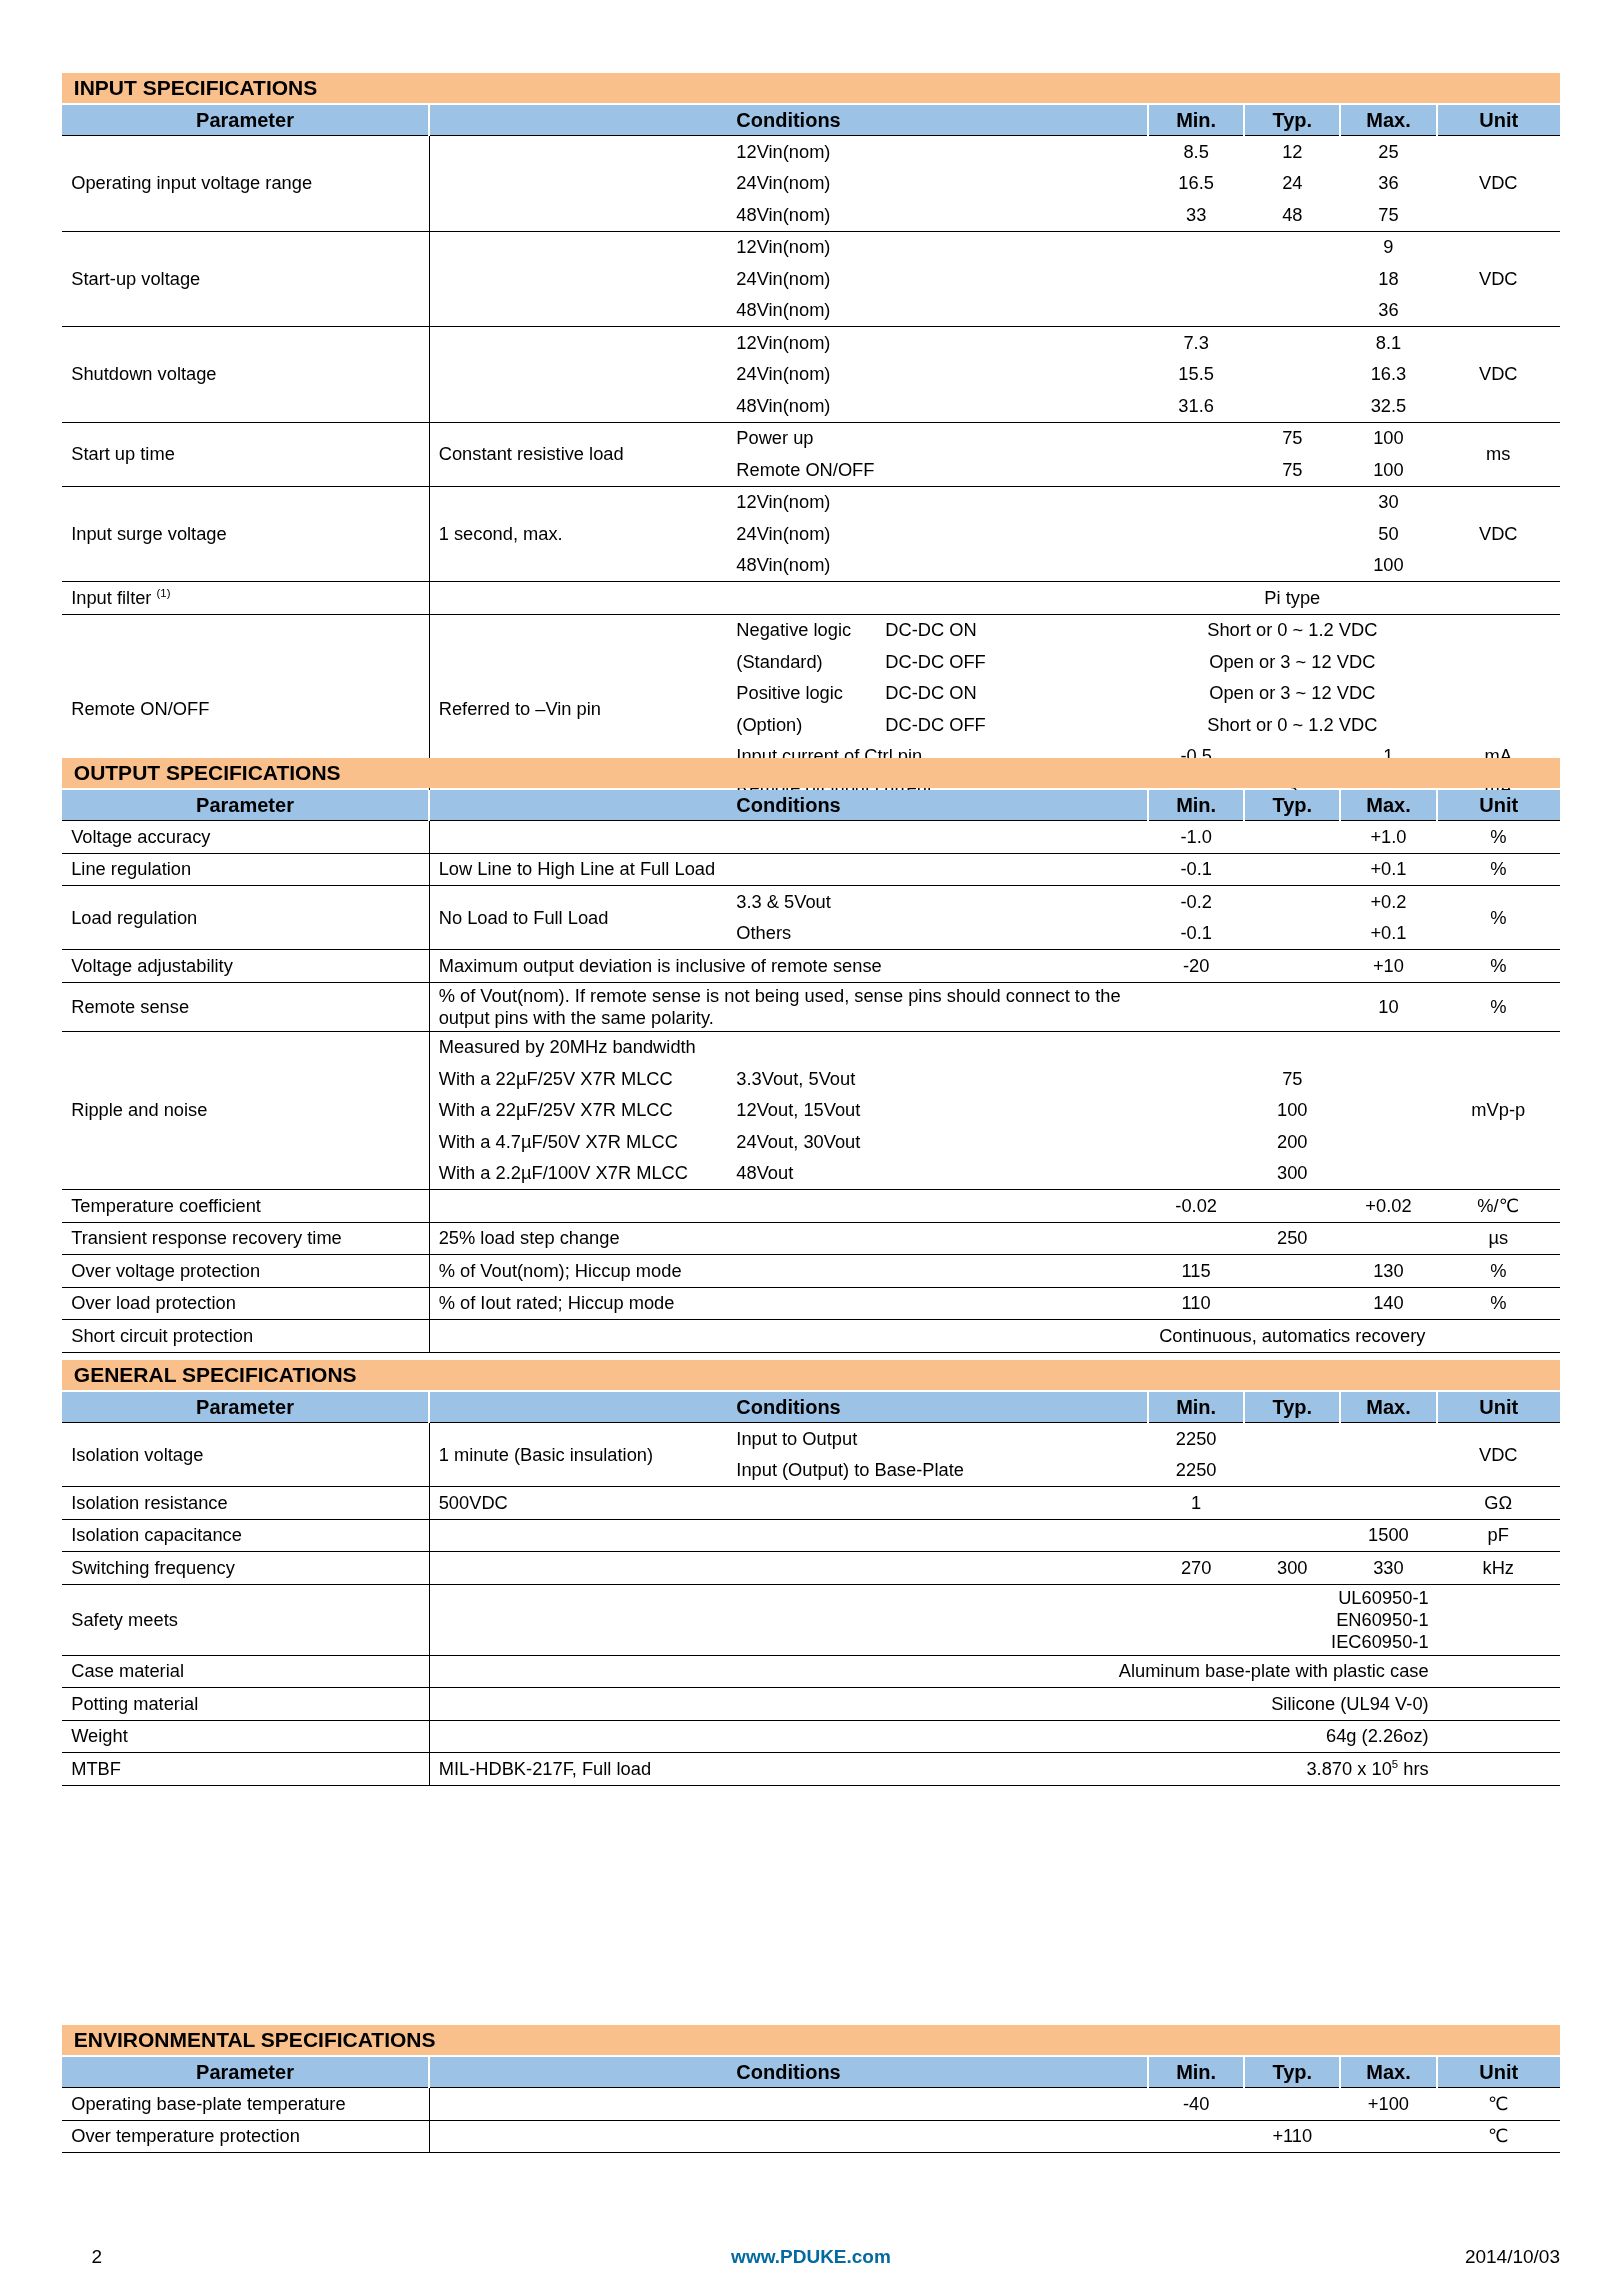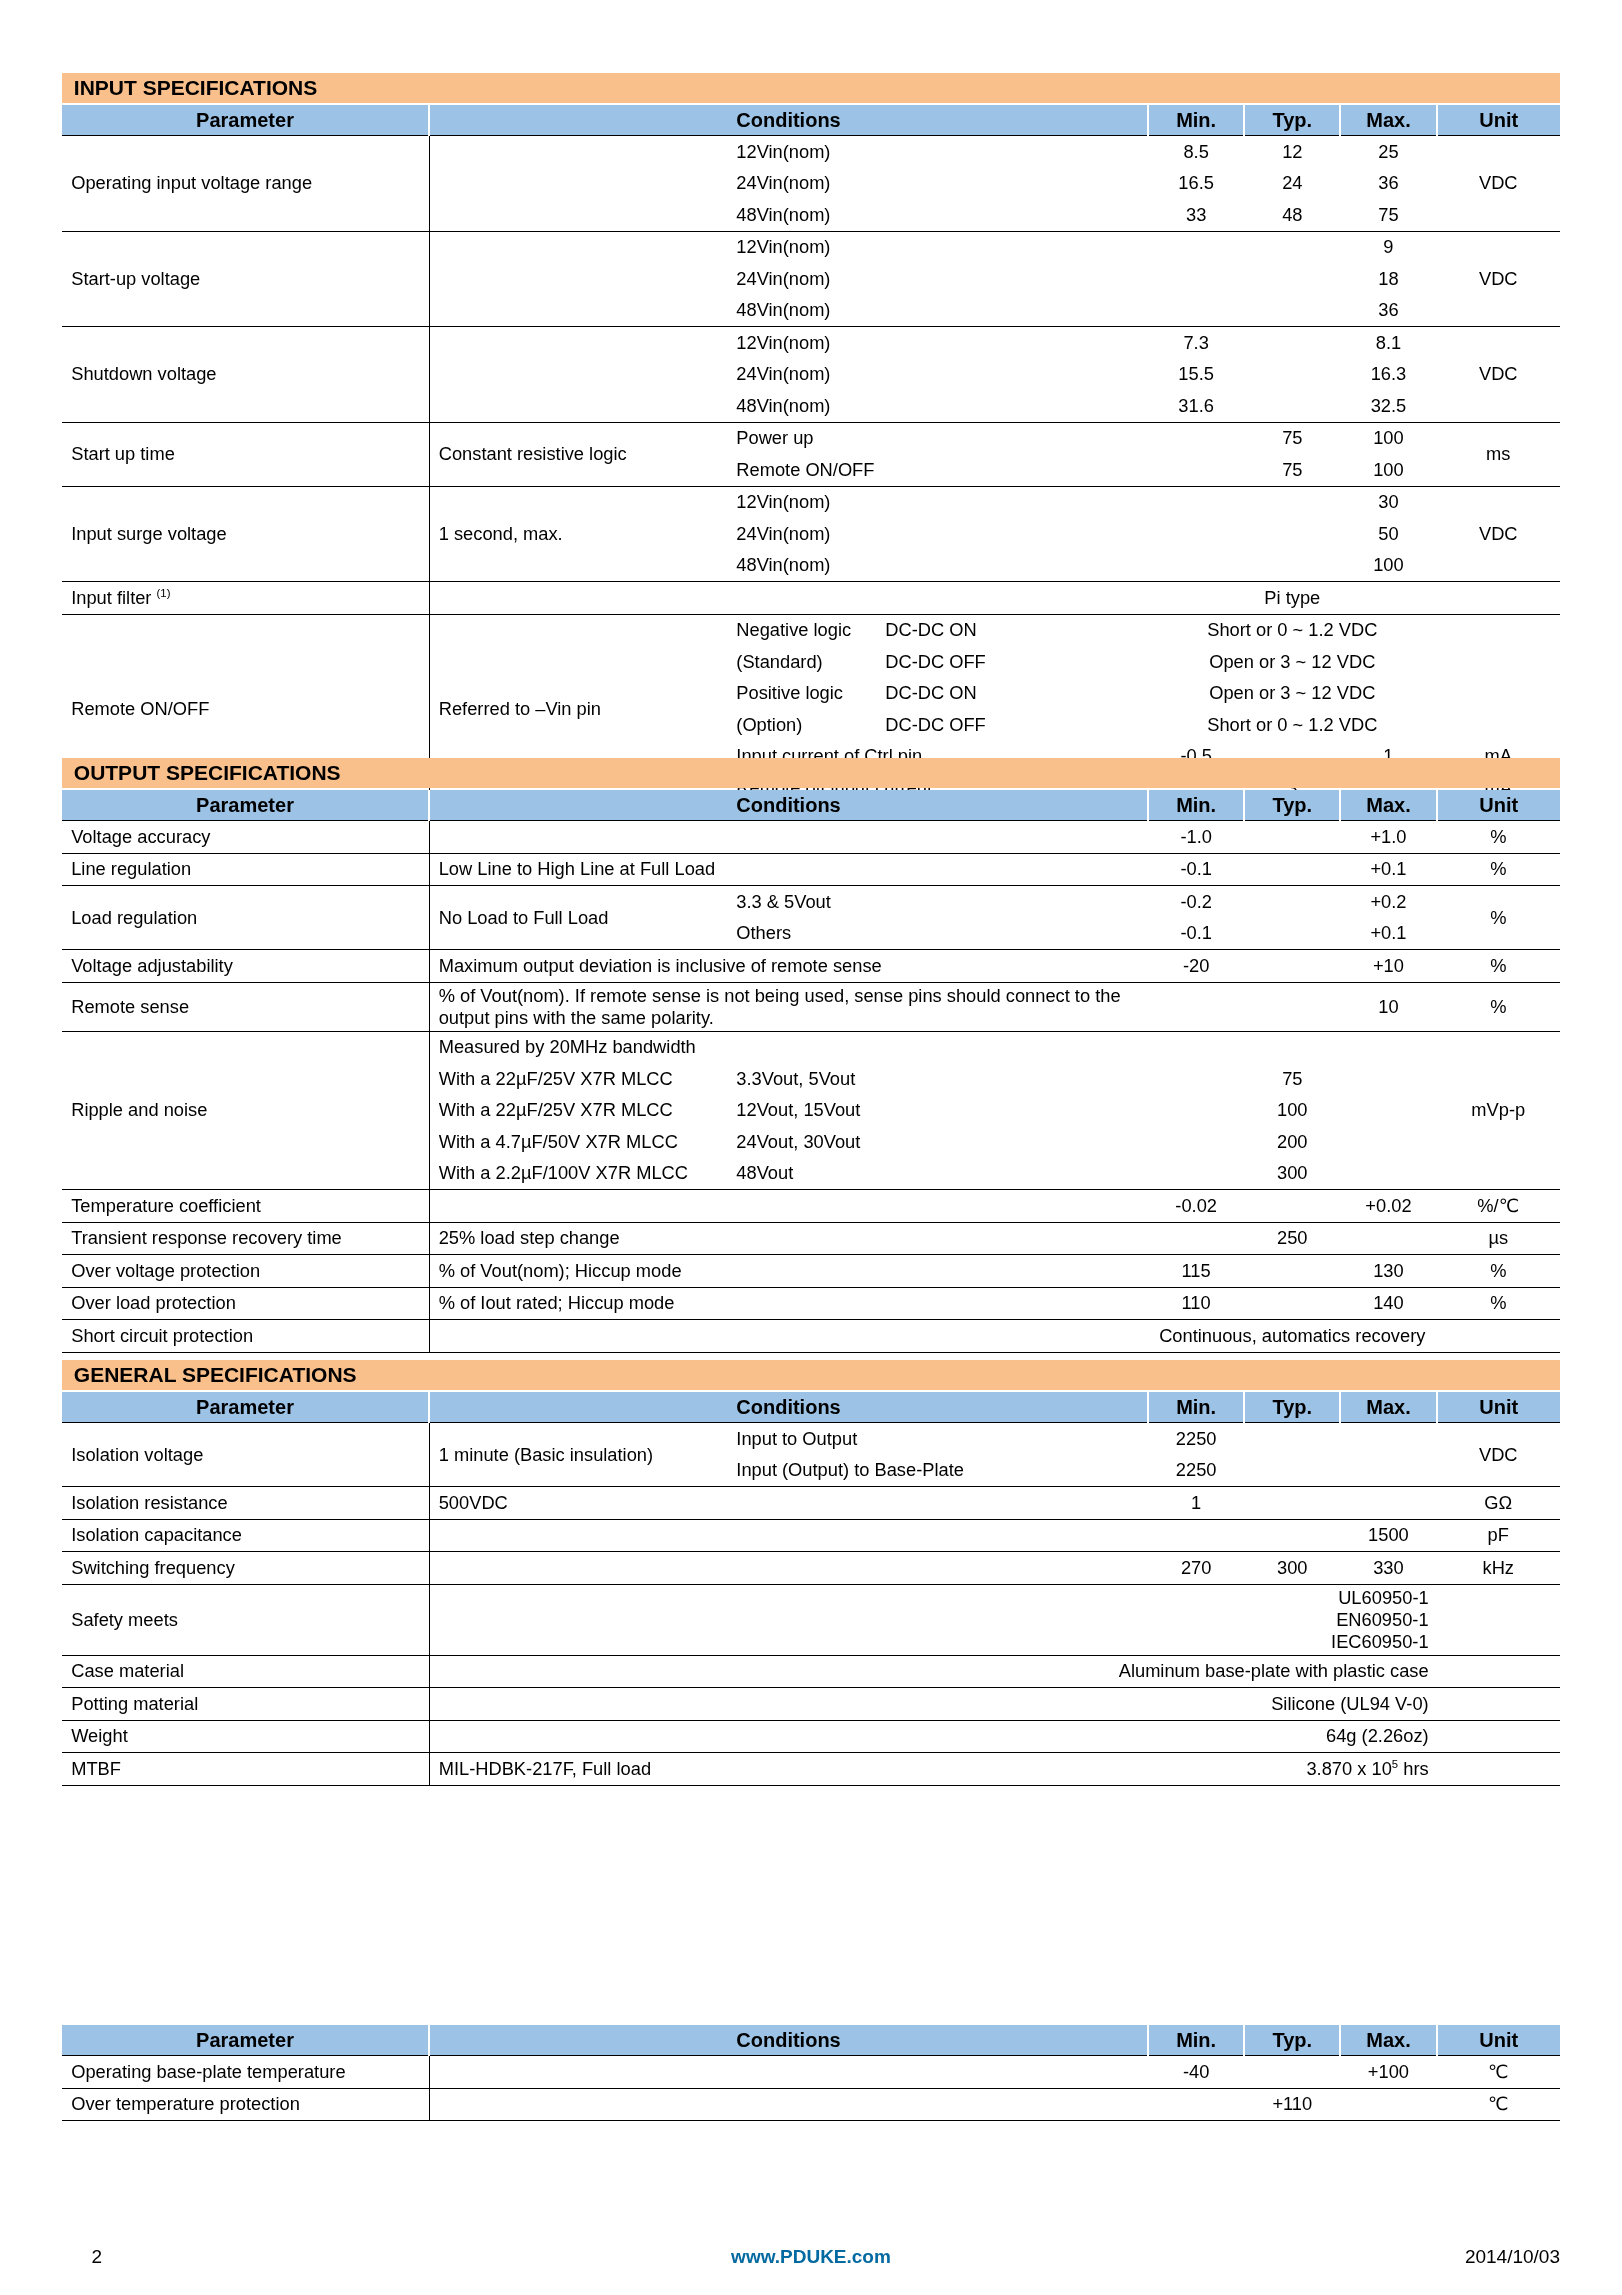"Constant resistive logic" td.ca { text: logic -> load }
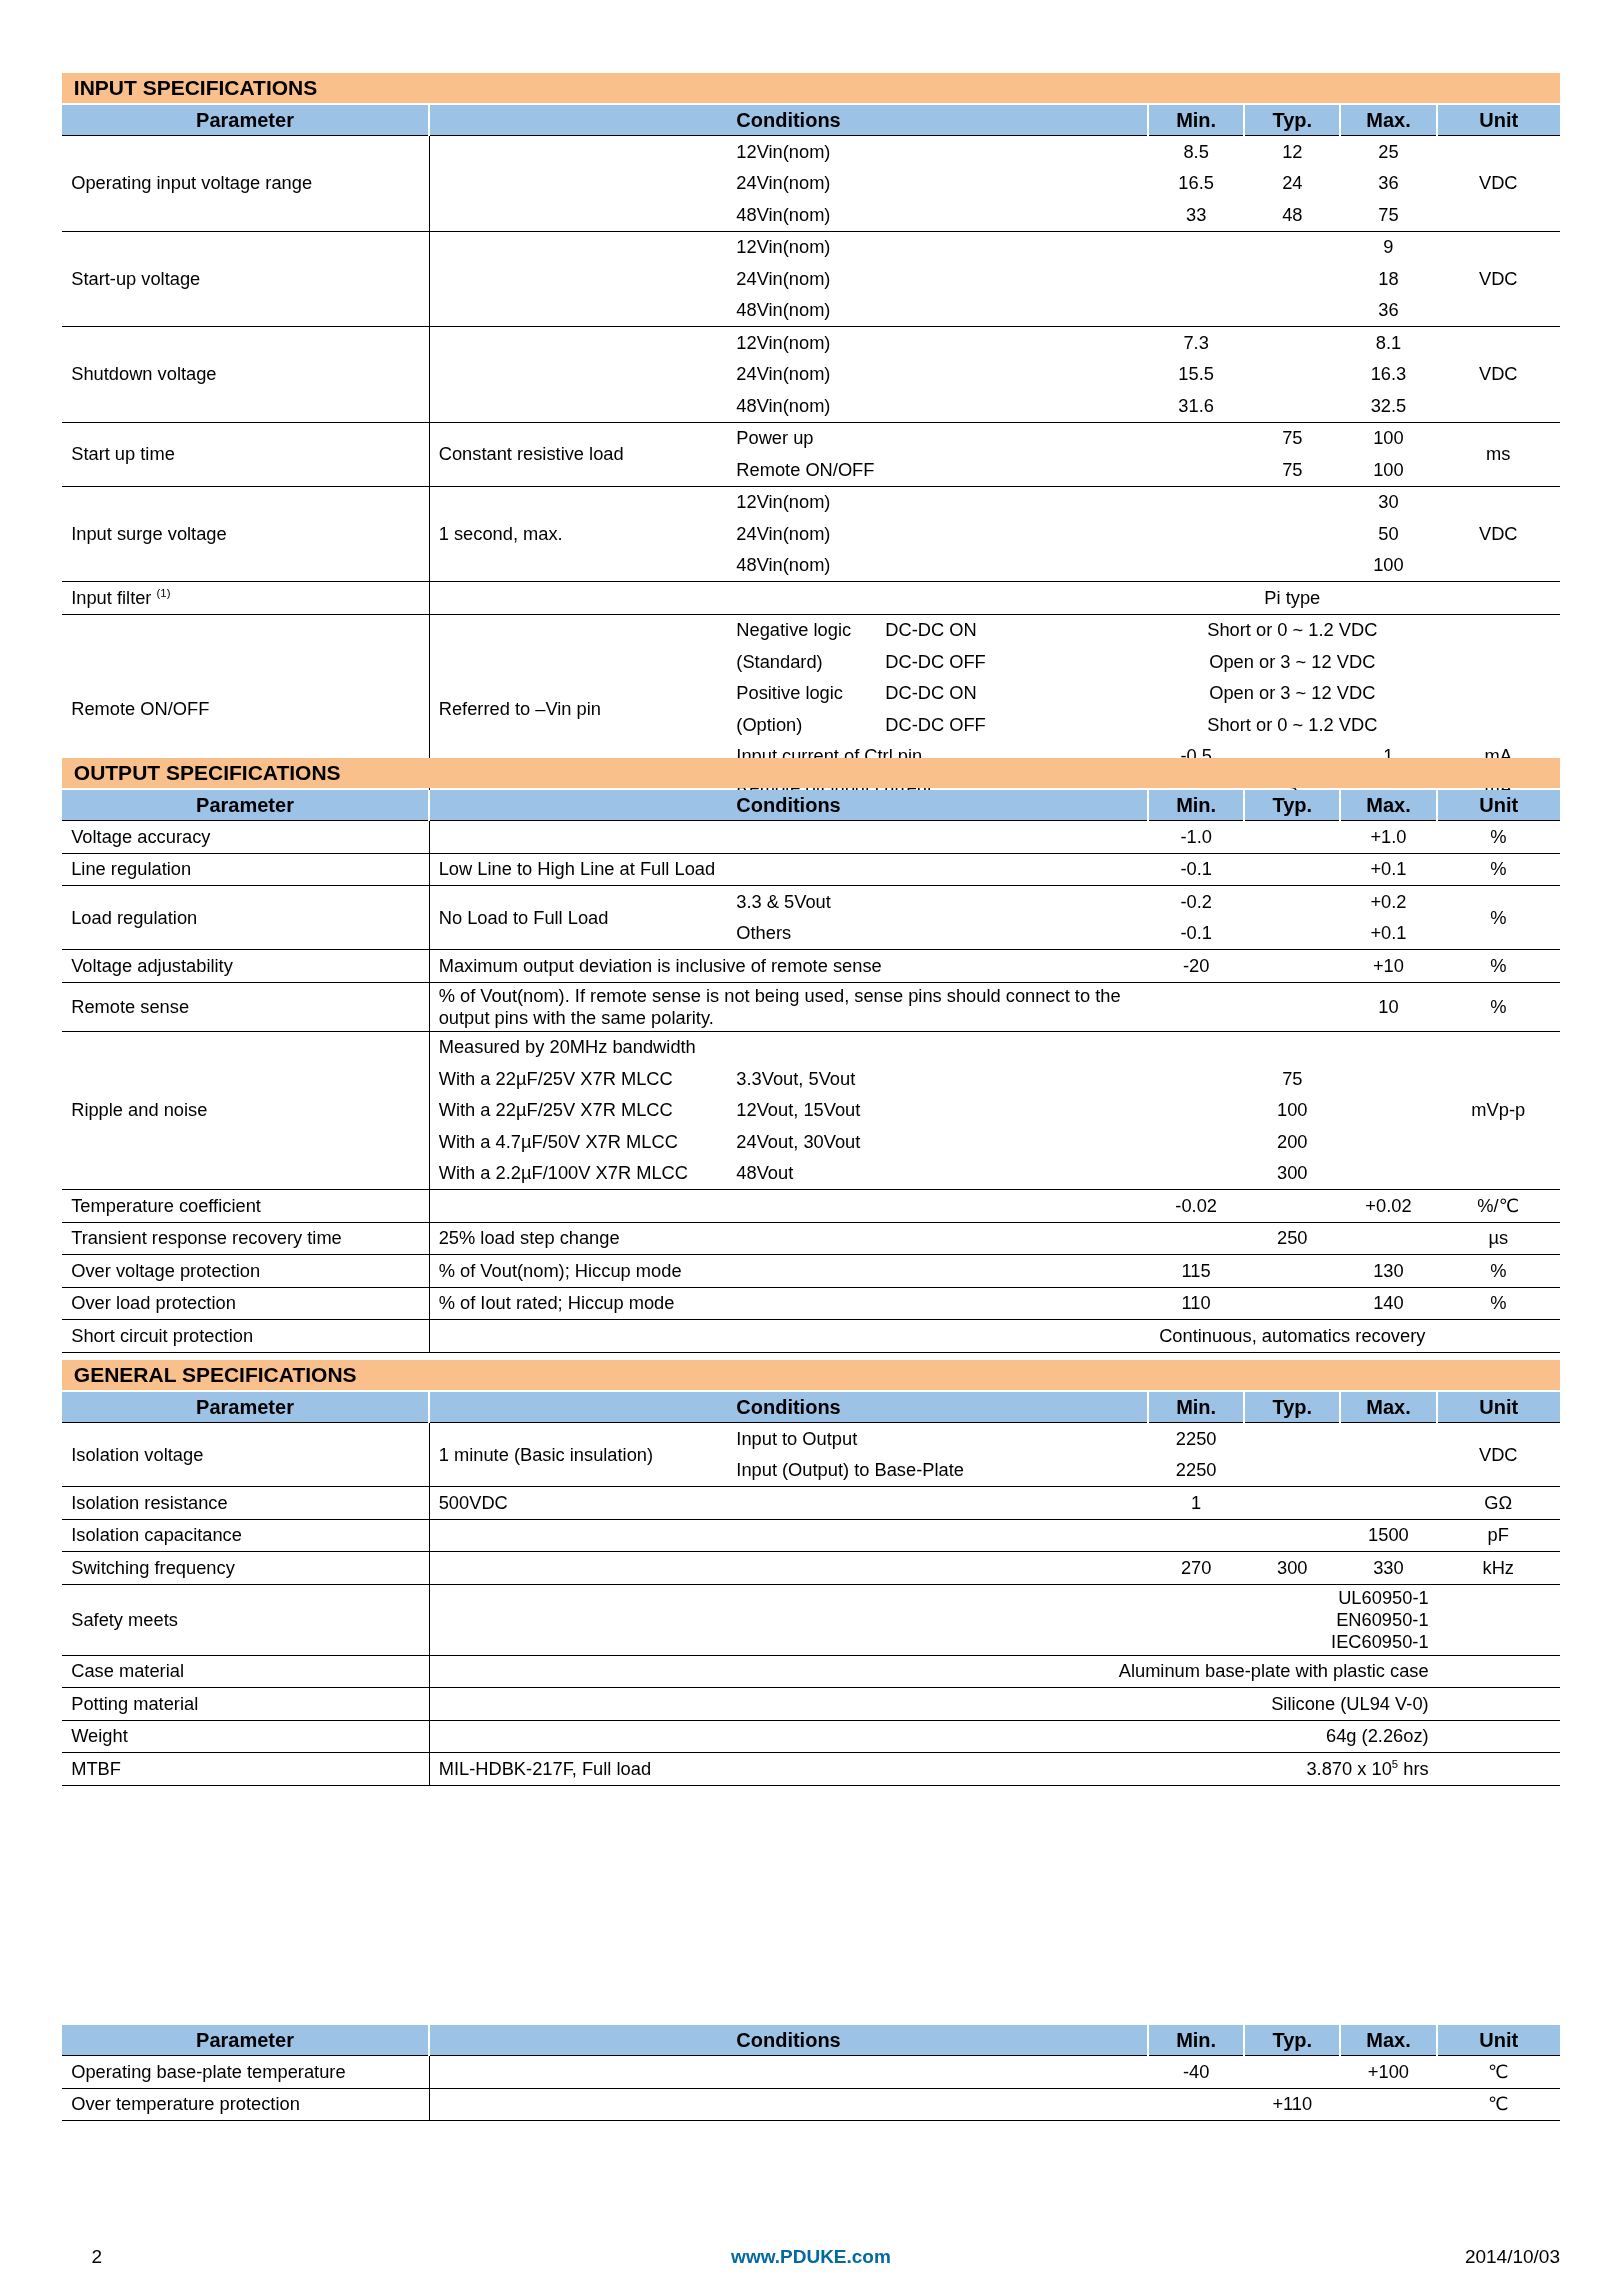"ENVIRONMENTAL SPECIFICATIONS" div.titlebar { html: none -> <div>ENVIRONMENTAL SPECIFICATIONS</div> }
